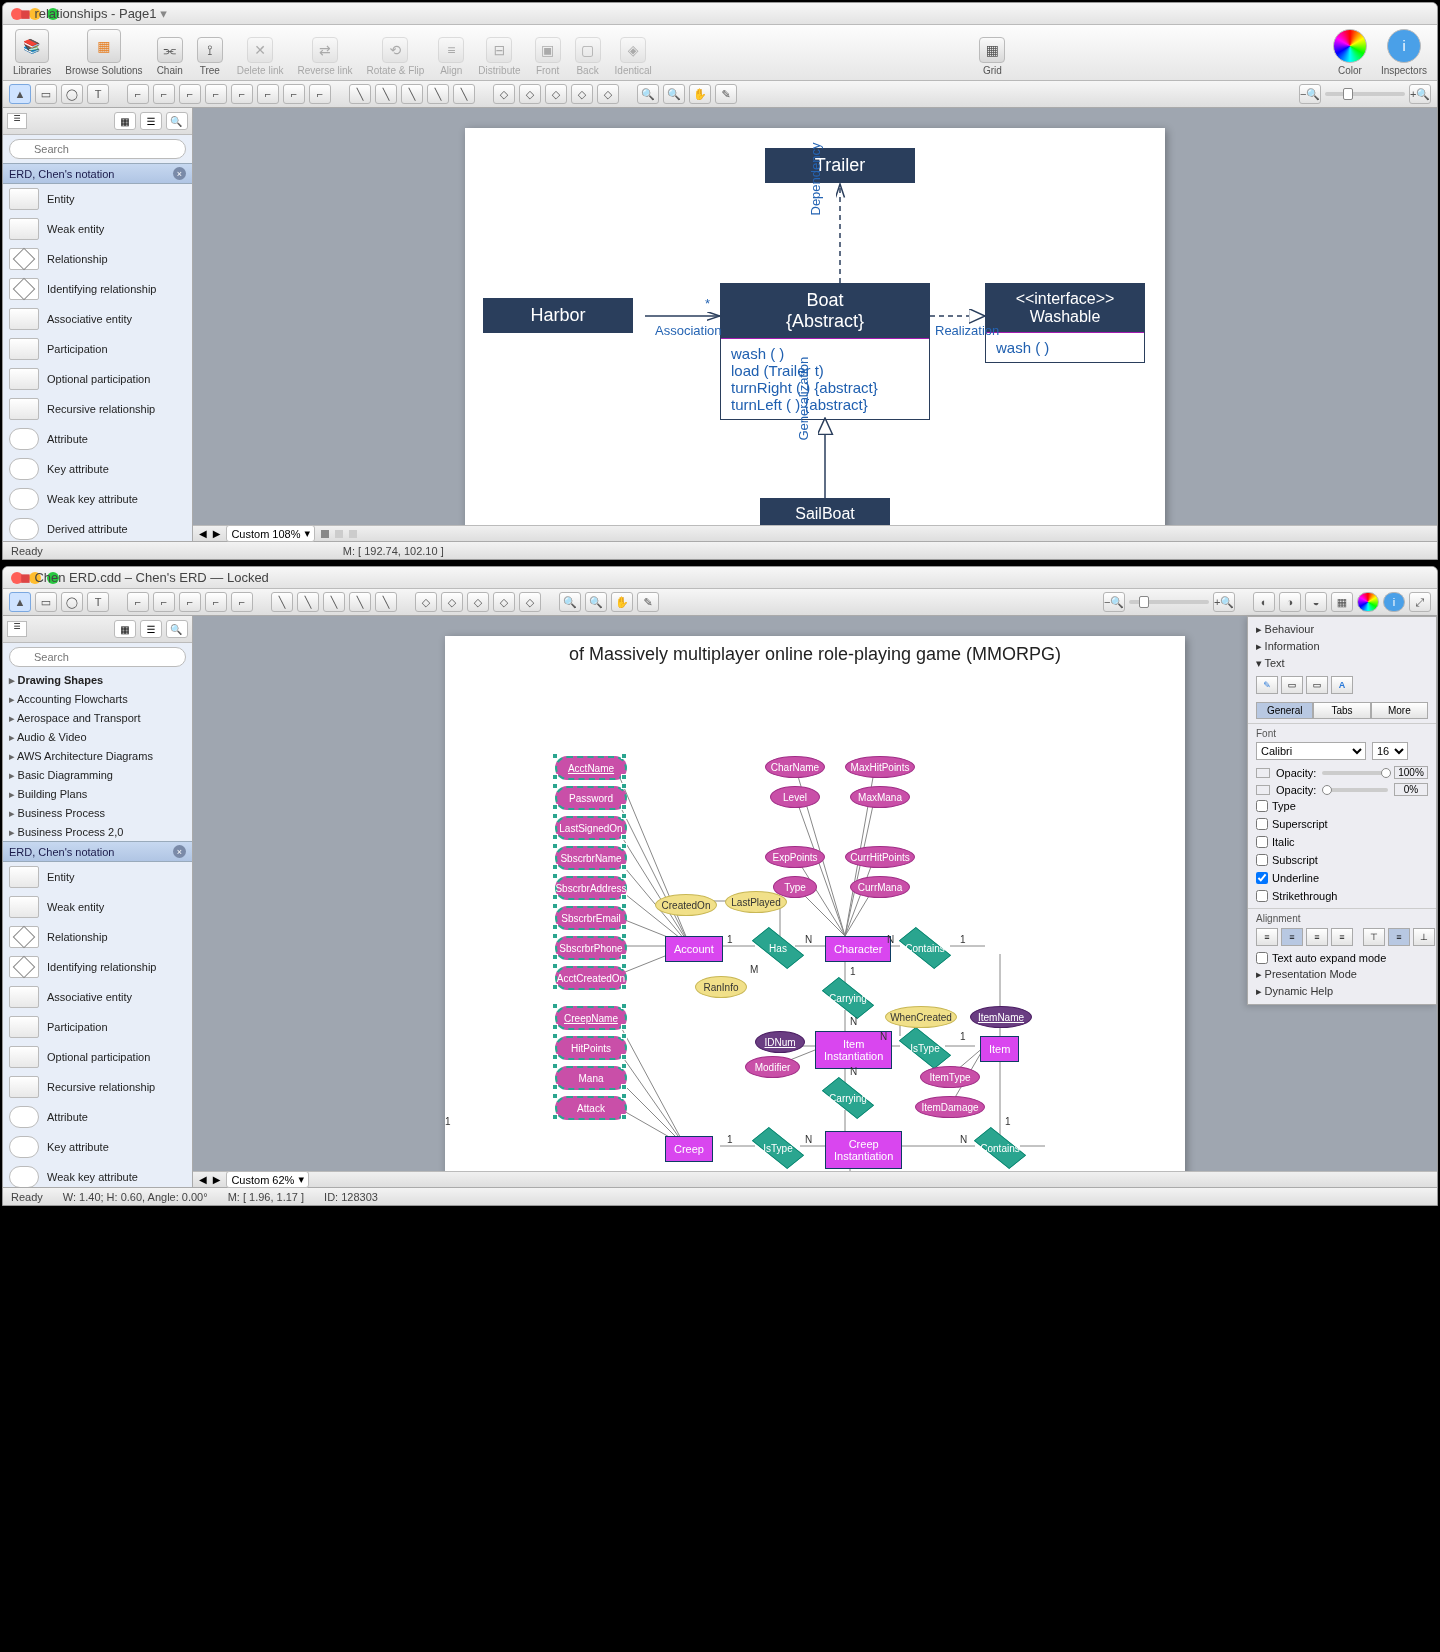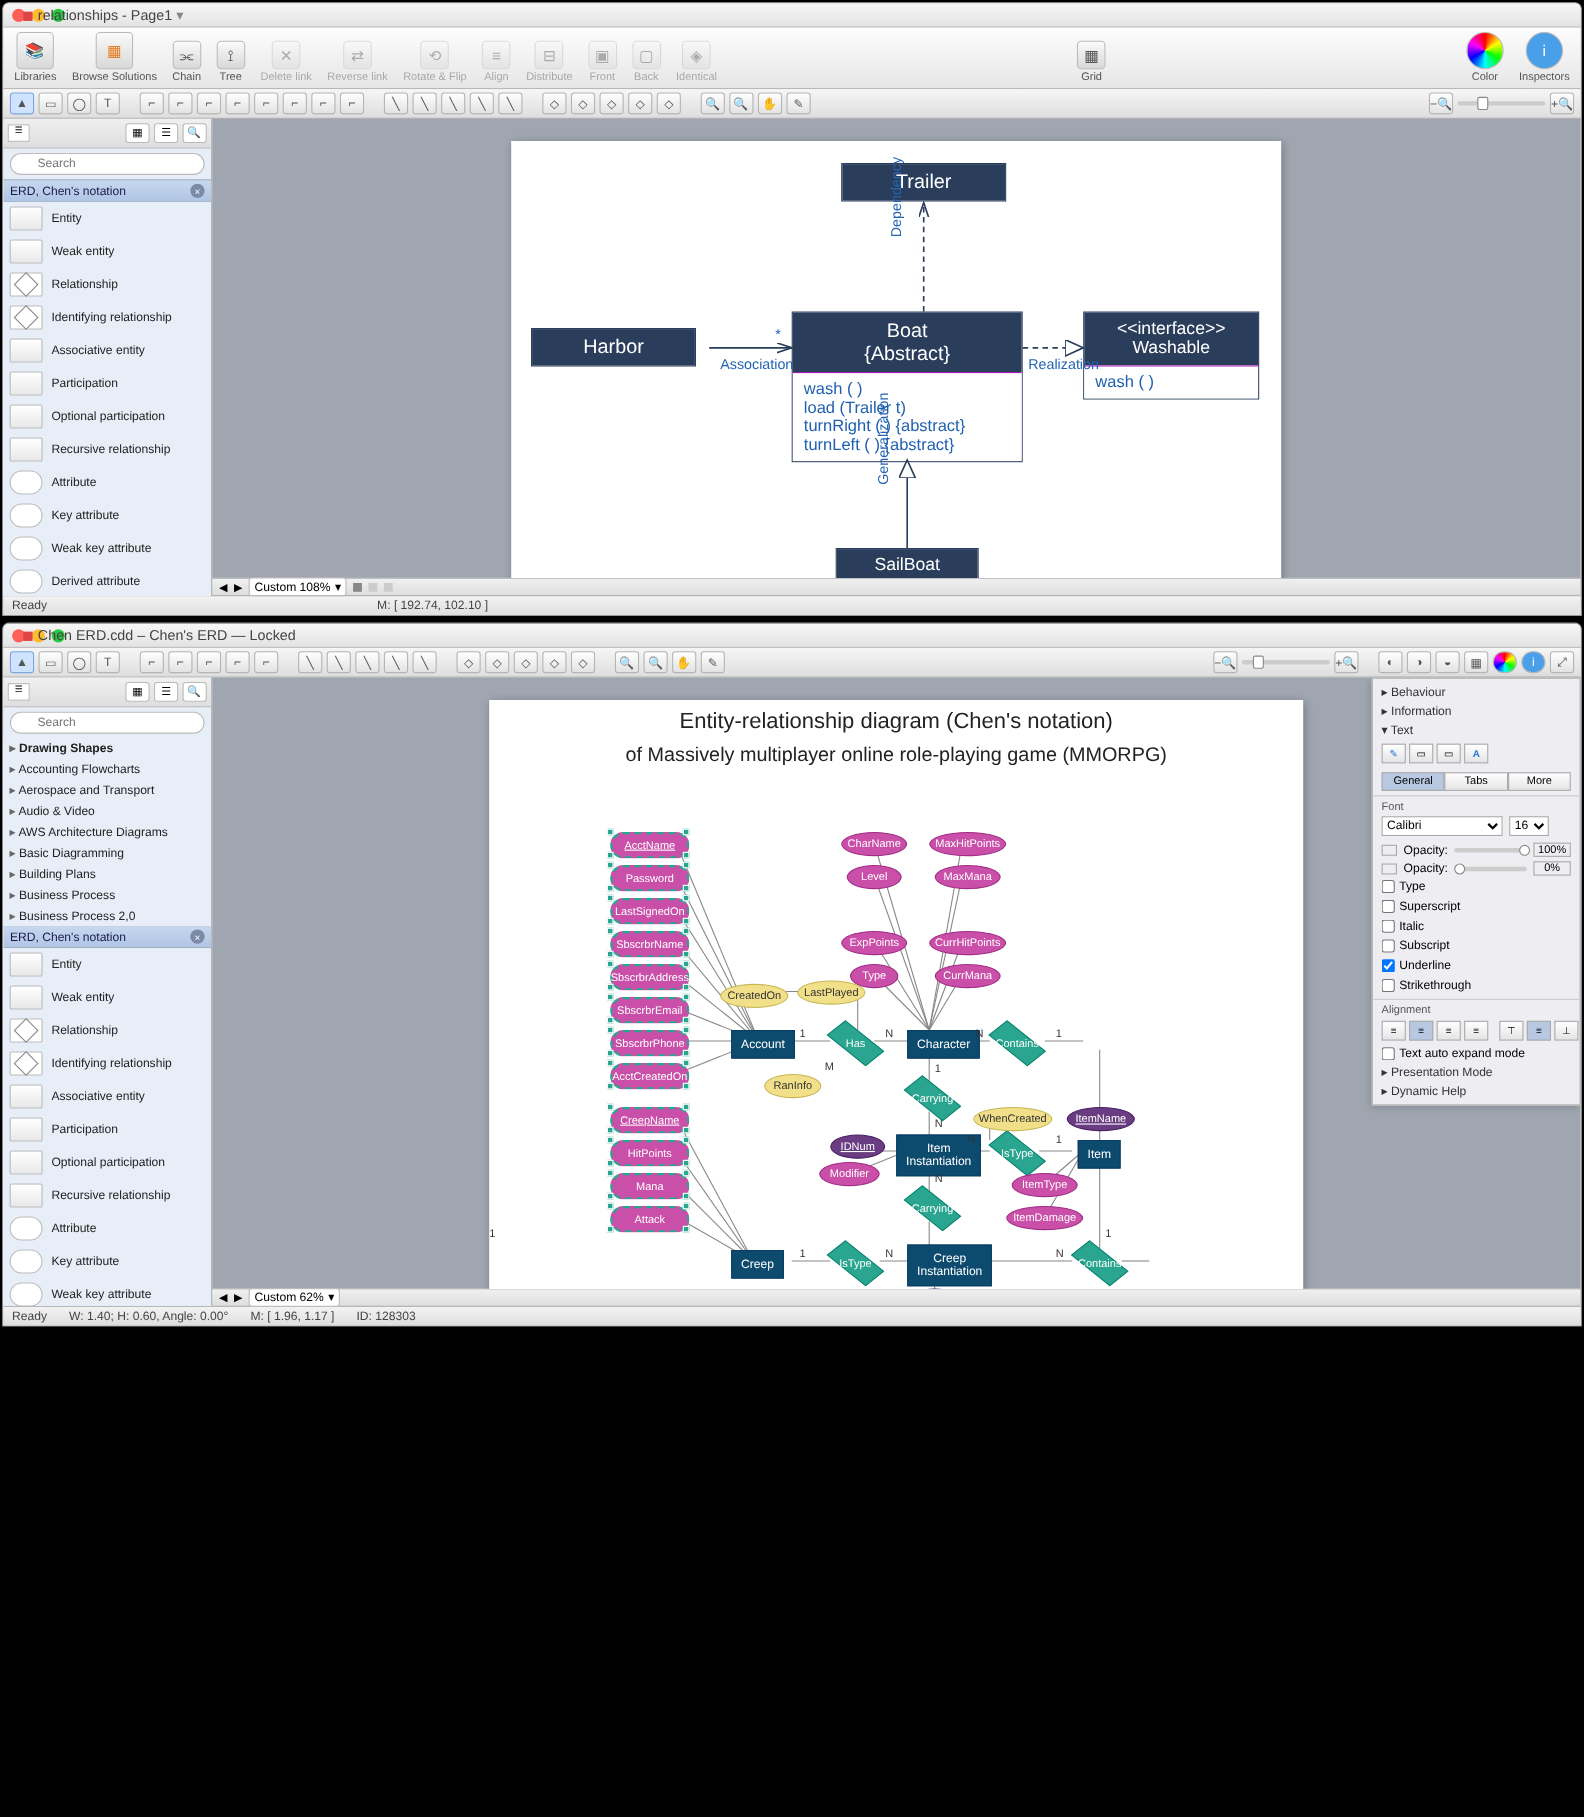"Entity-relationship diagram (Chen's" div.erd-title { html: <div>Entity-relationship diagram (Chen's notation)</div> -> none }
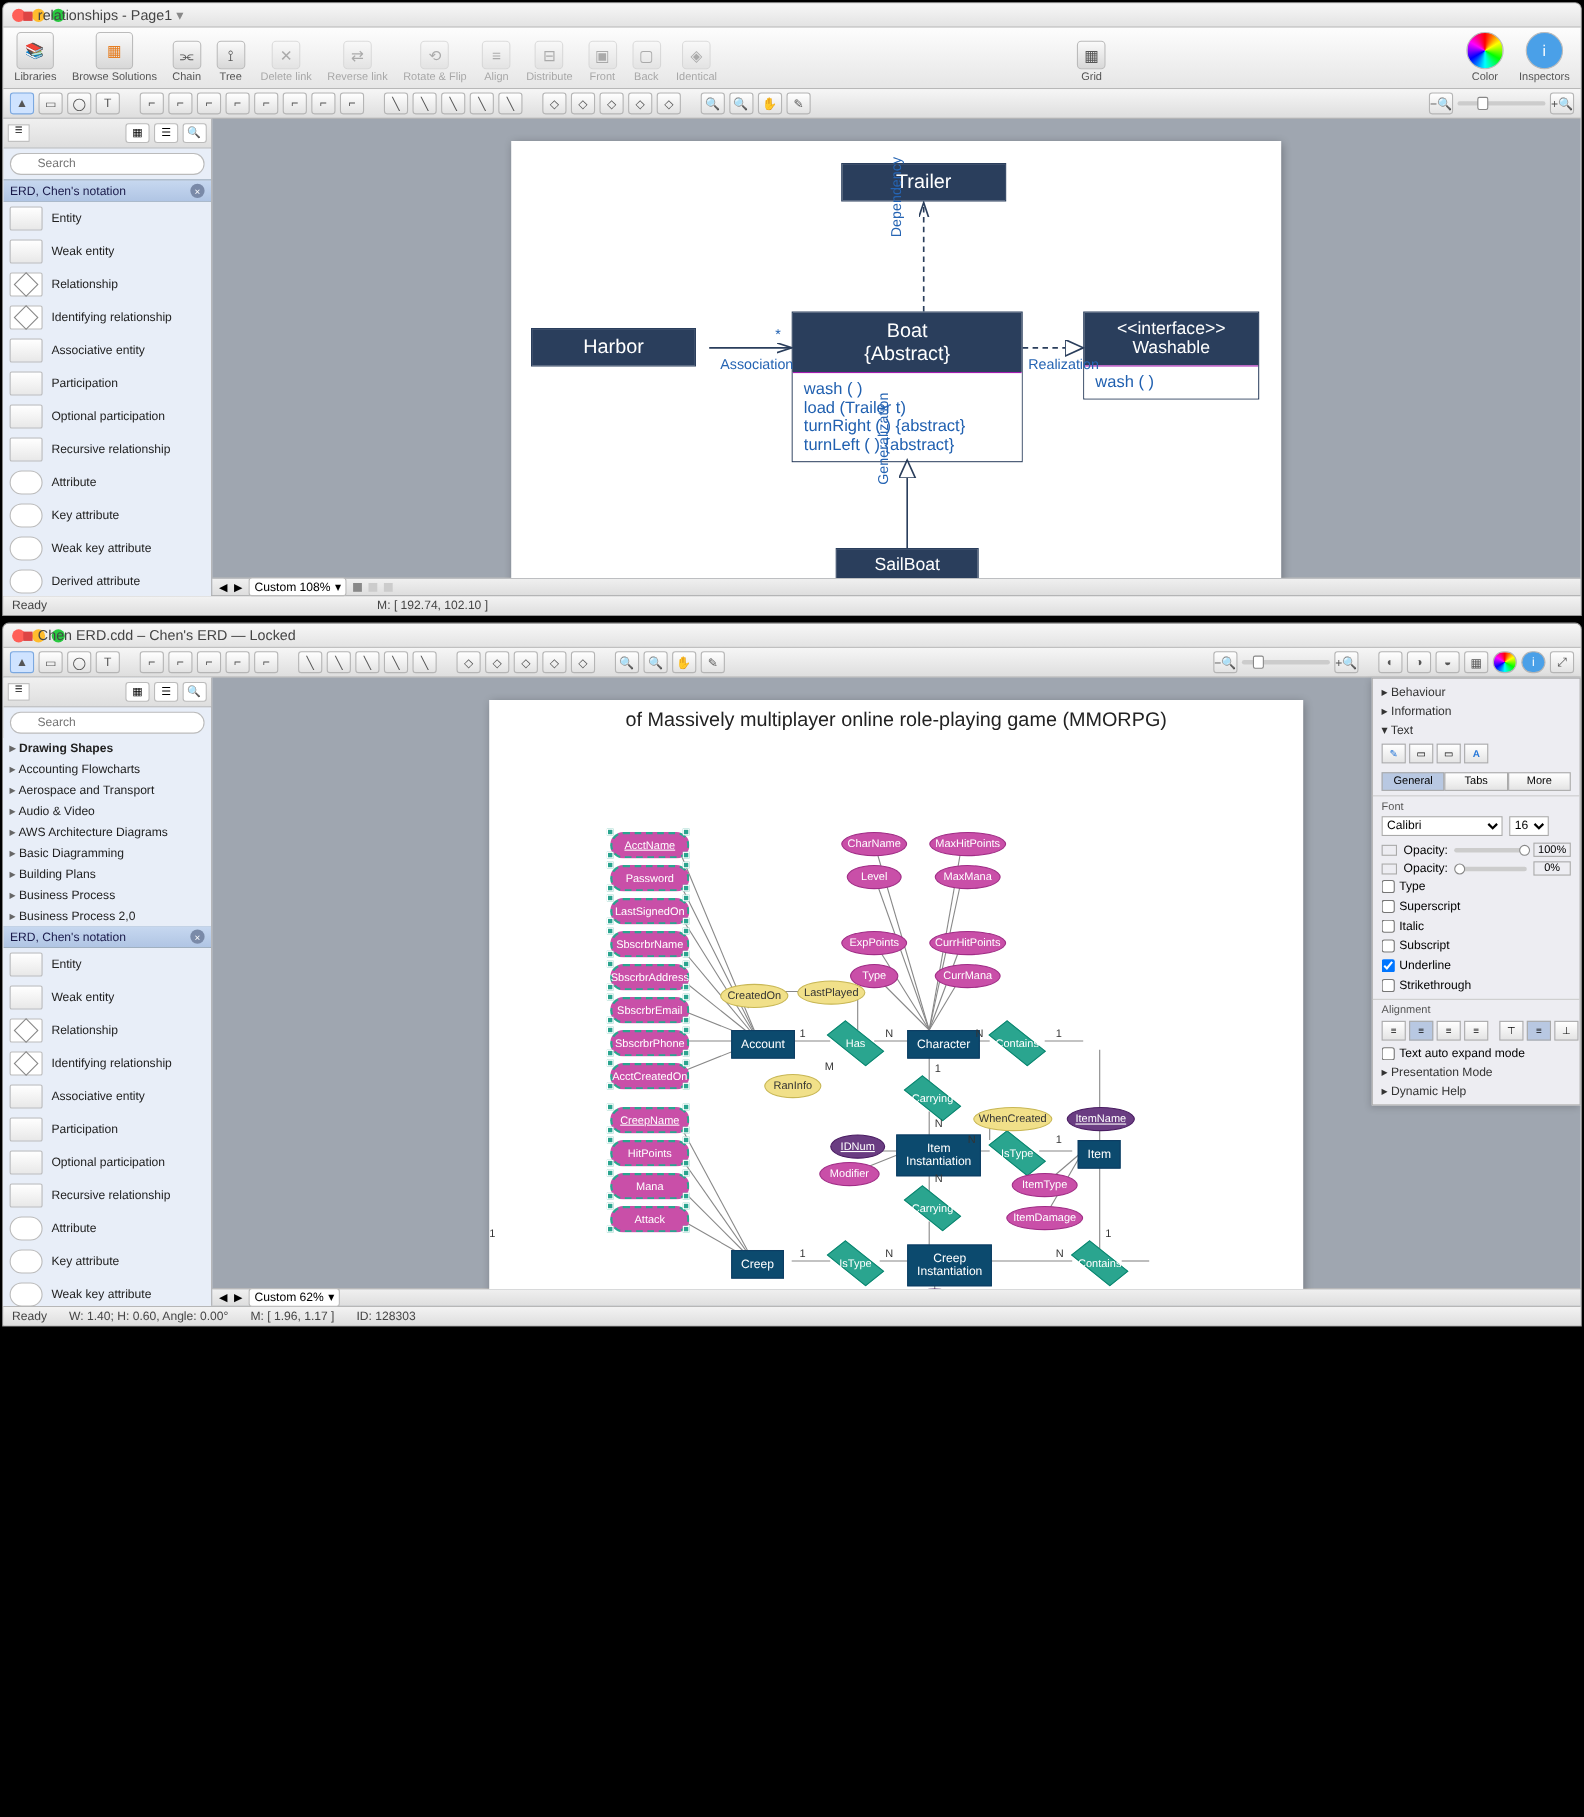"Account" .entity-box { background: #0c4a6e -> #d946ef }
